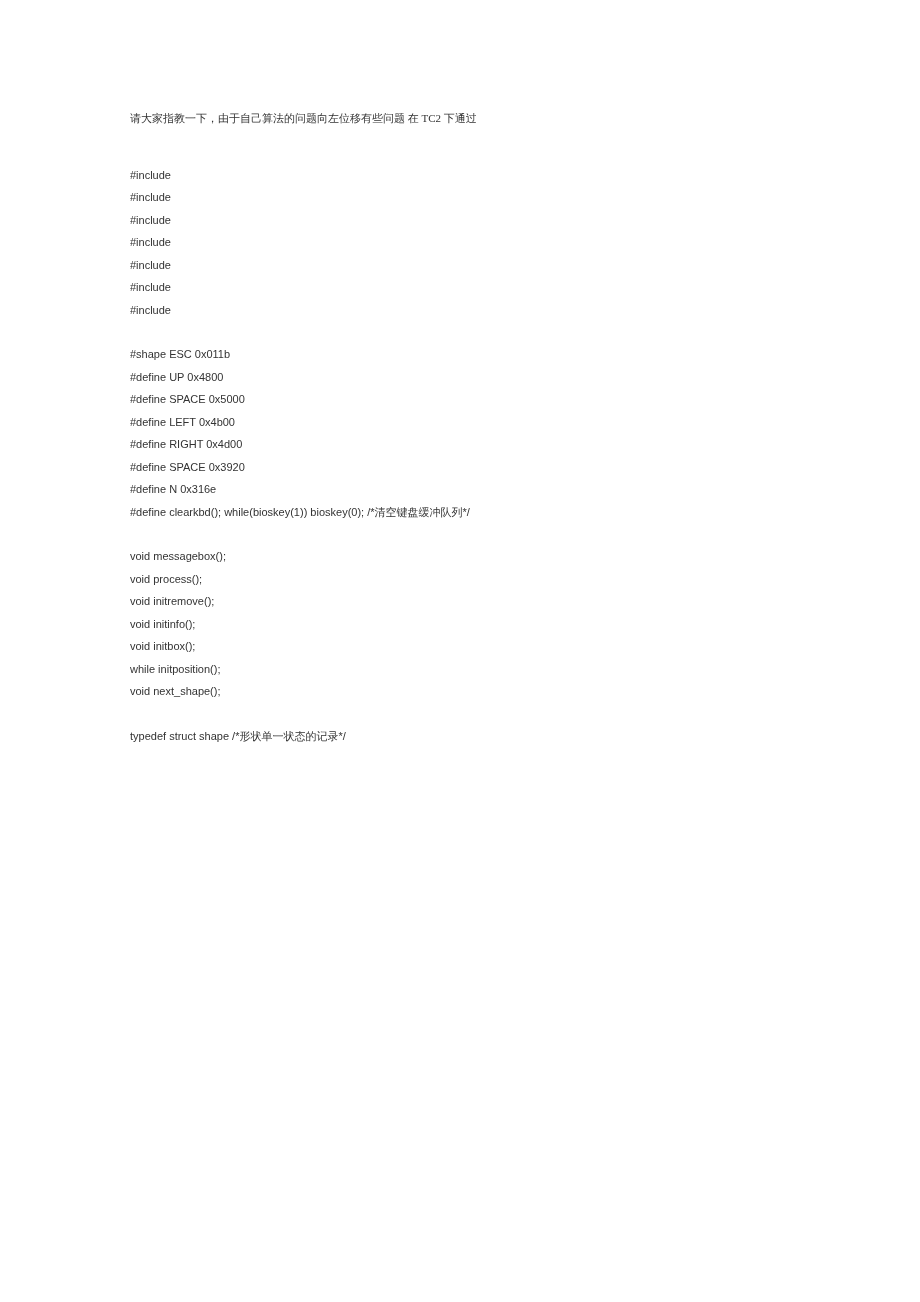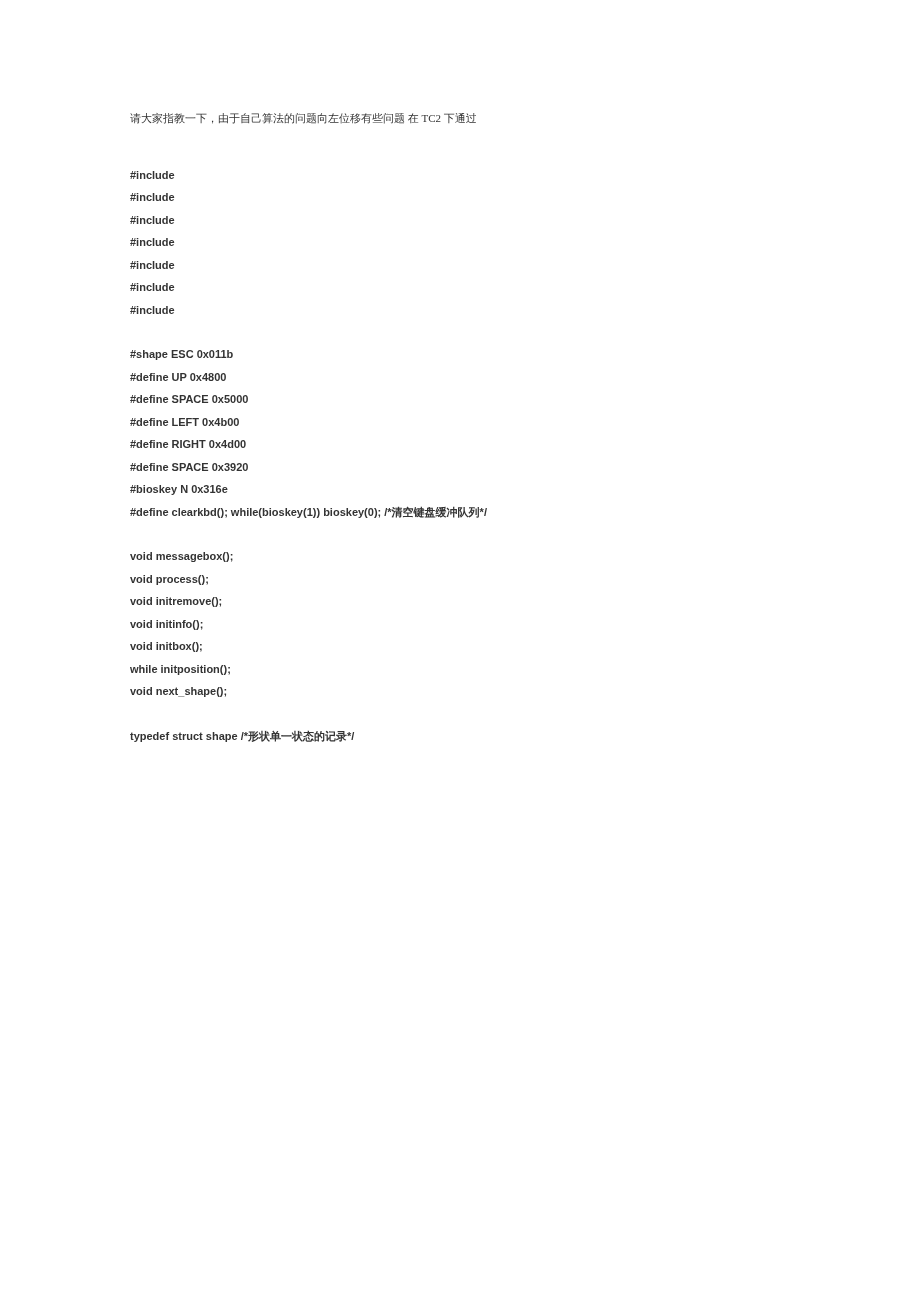"#include" .block { font-weight: bold -> none }
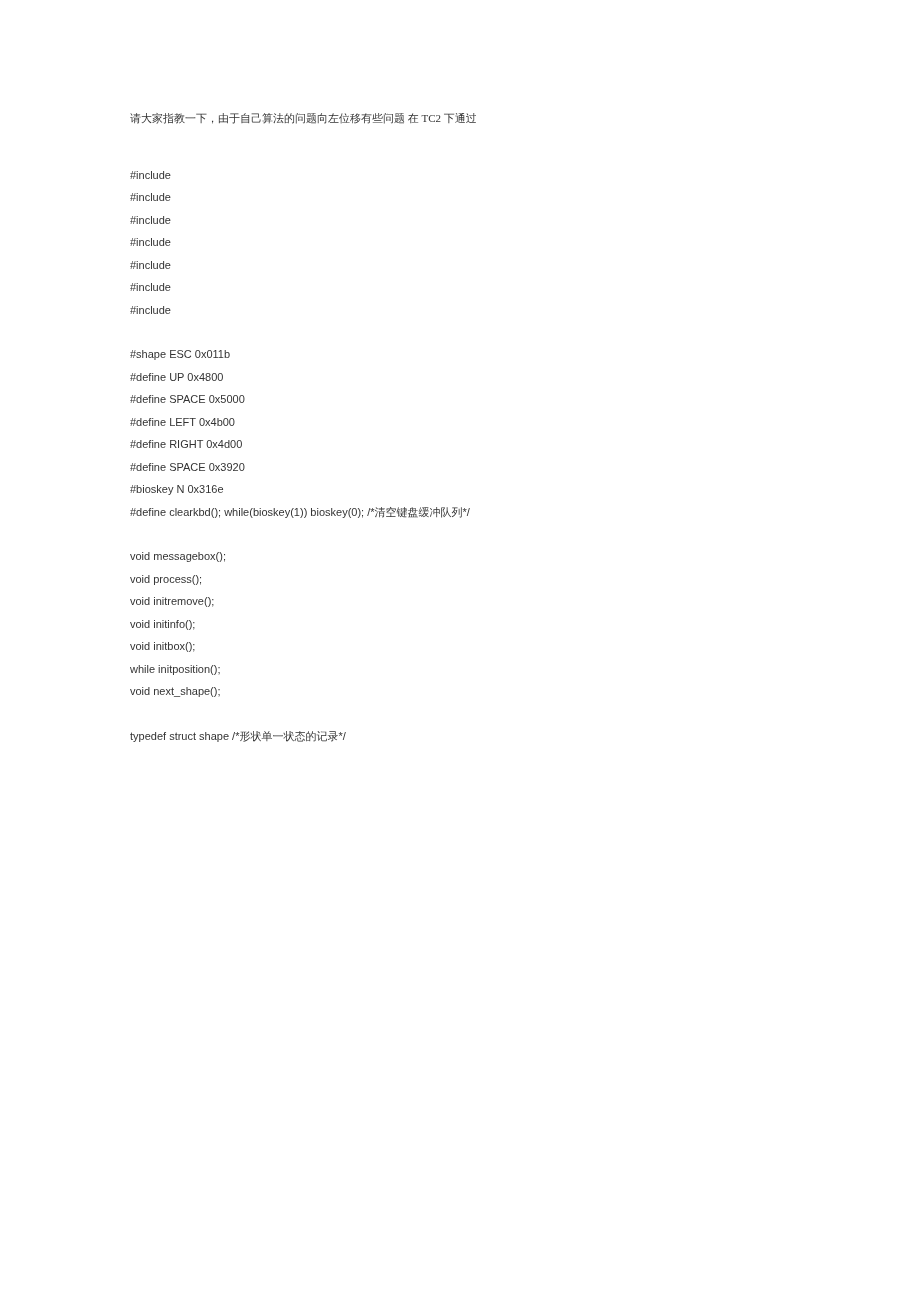"#bioskey N 0x316e" div.line { text: bioskey -> define }
